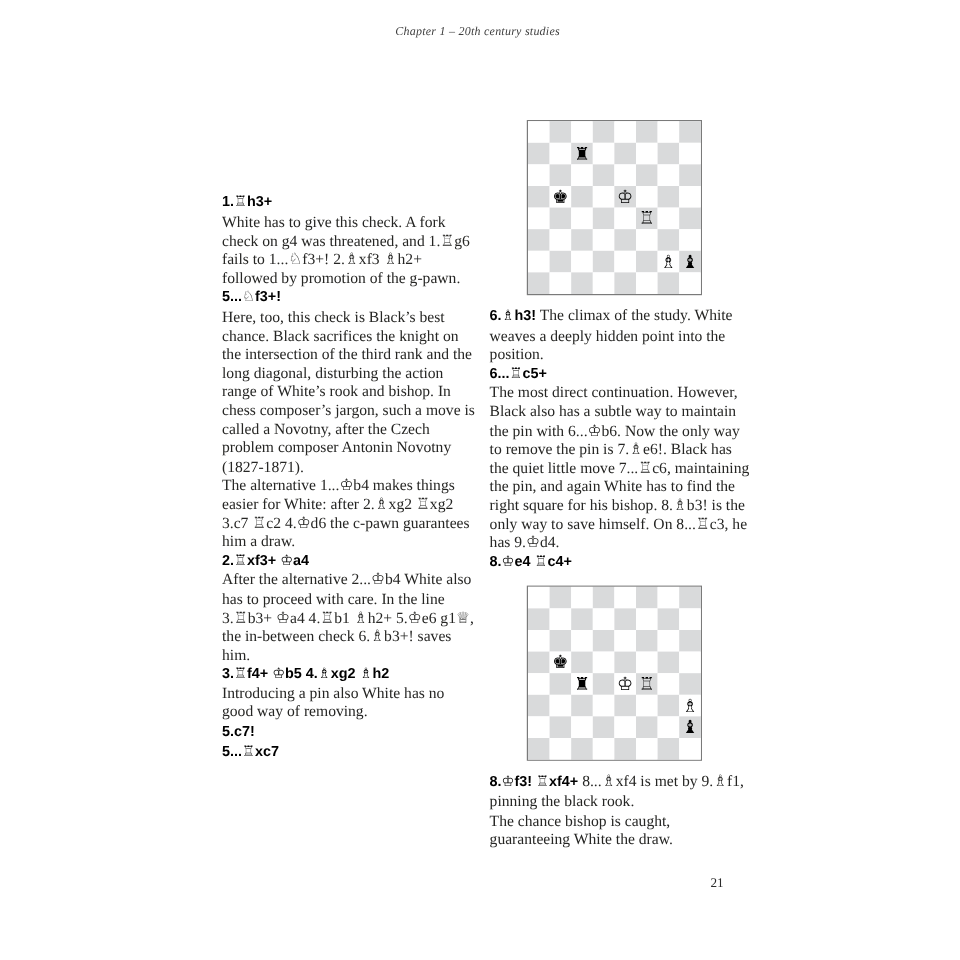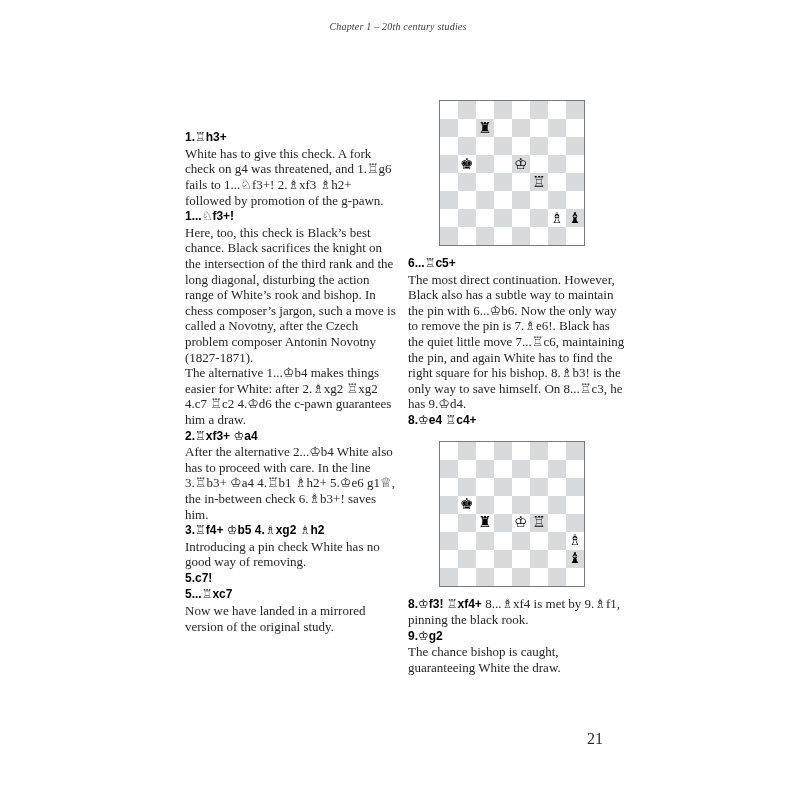"1...♘f3+!" span.mv { text: 1 -> 5 }
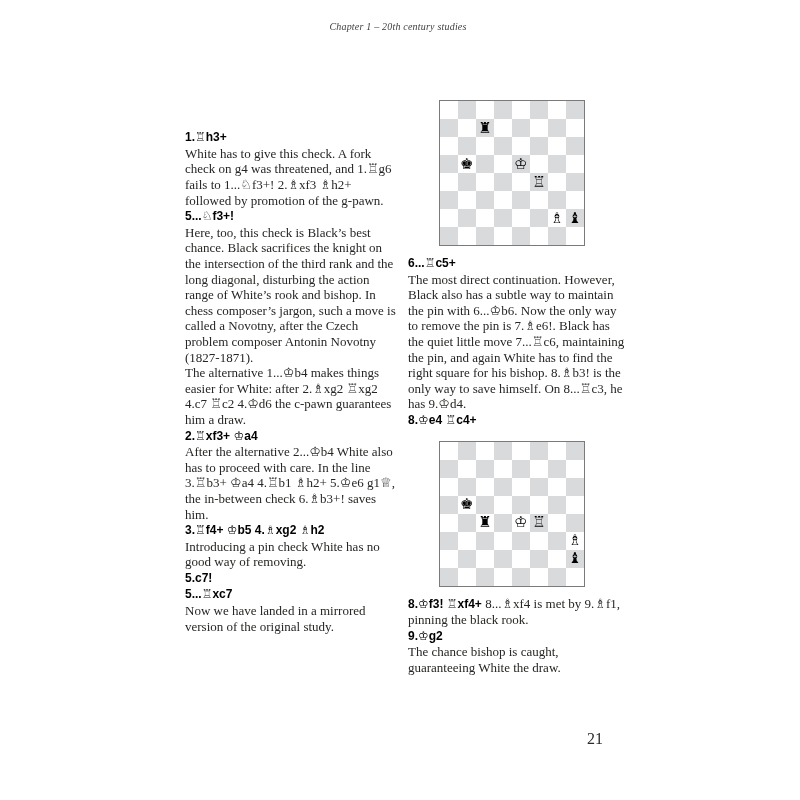"6.♗h3! The climax of the" p.para { html: none -> <p><span>6.♗h3!</span><span> The climax of the study. White weaves a deeply hidden point into the position.</span></p> }
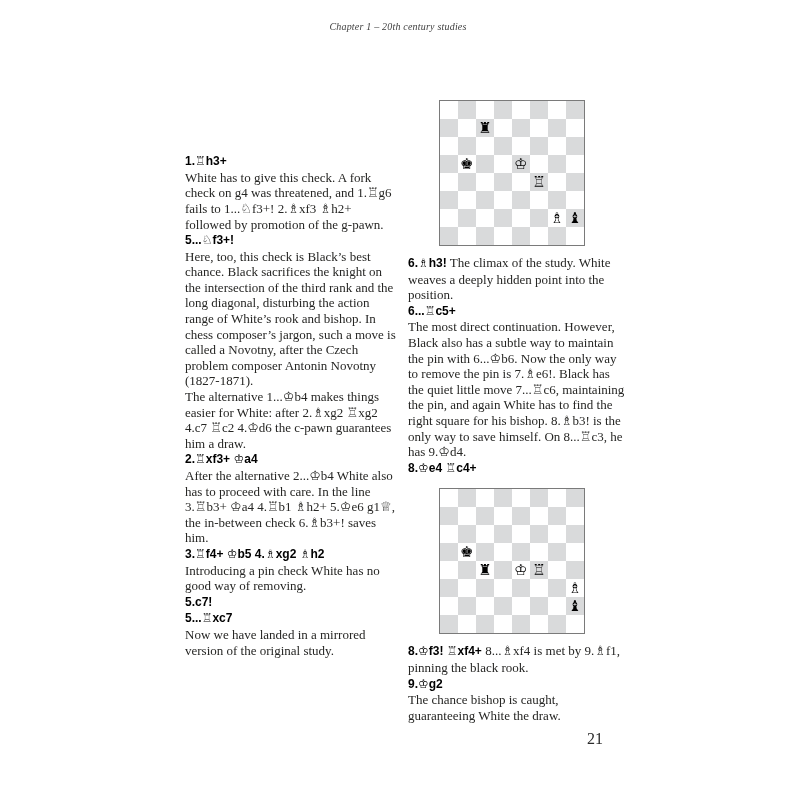"The alternative 1...♔b4 makes things" span.tx { text: 4.c7 -> 3.c7 }
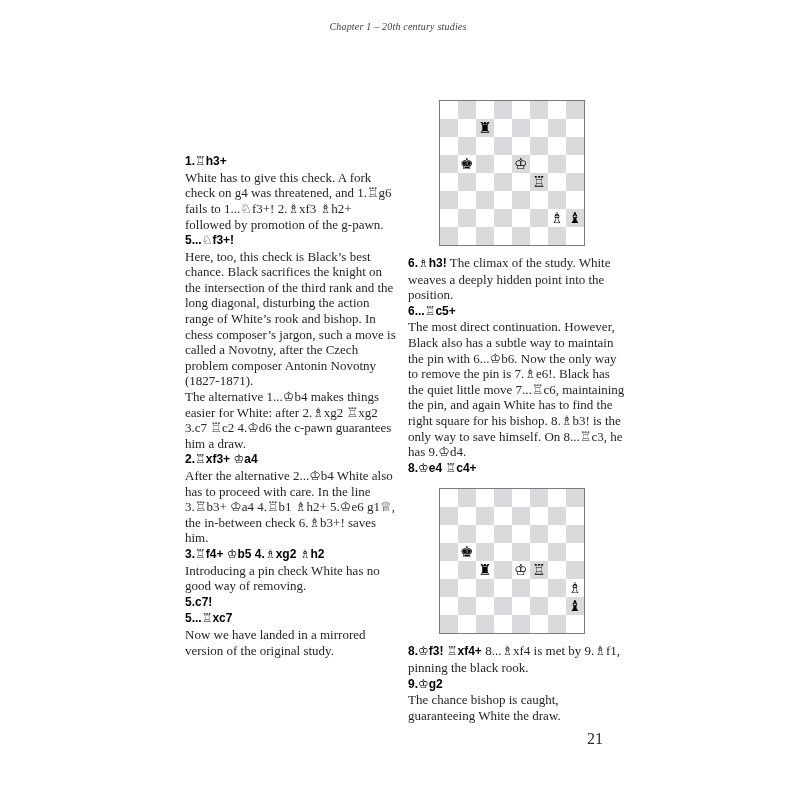"Introducing a pin check White" span.tx { text: check -> also }
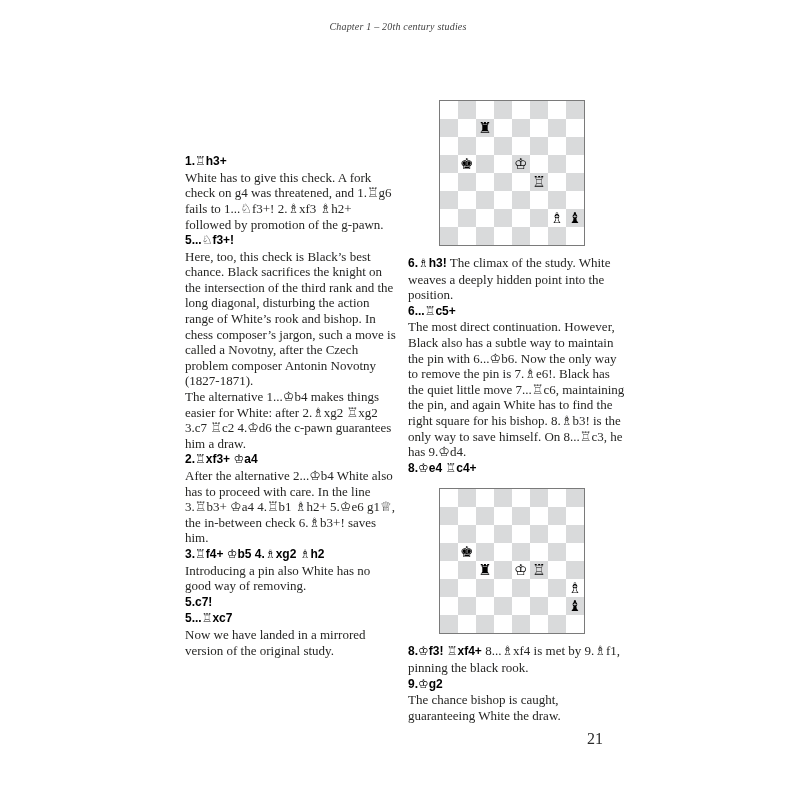"Now we have landed in" p.para { html: <p><span>Now we have landed in a mirrored version of the original study.</span></p> -> none }
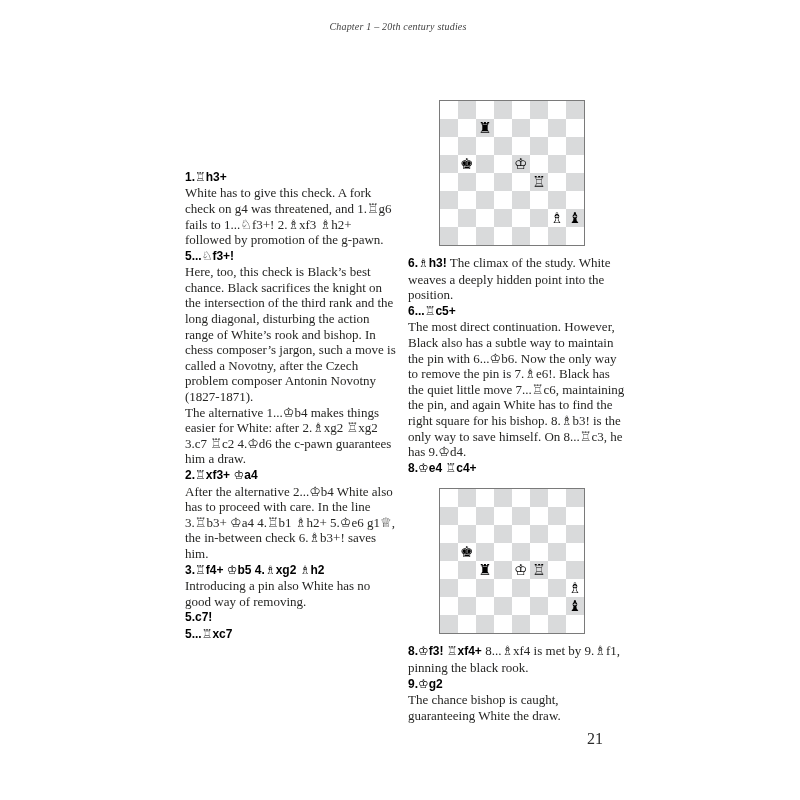"9.♔g2" p.para { html: <p><span>9.♔g2</span></p> -> none }
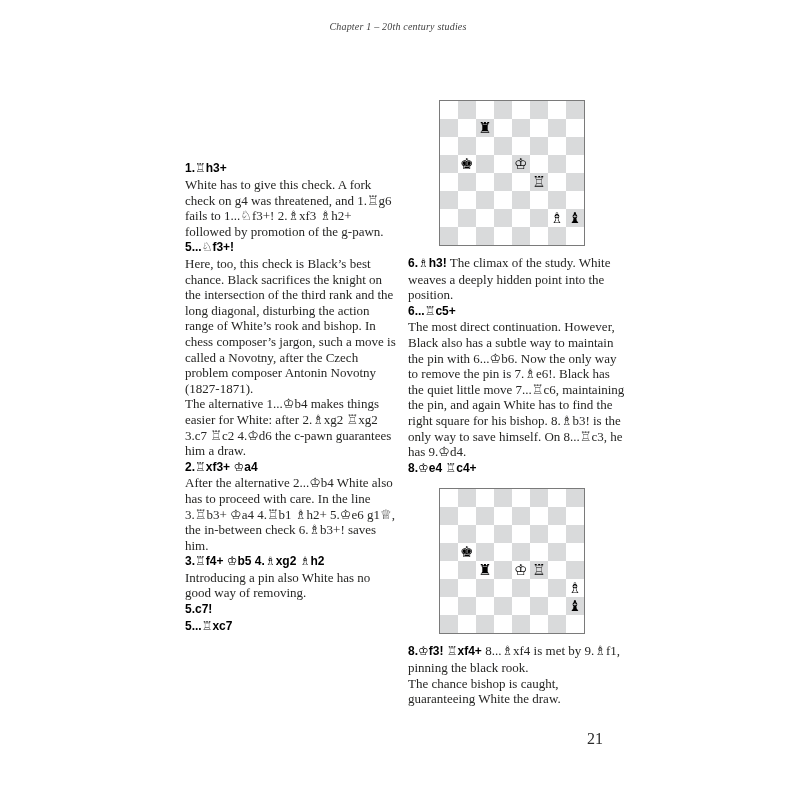"21" .page-number { font-size: 16px -> 11px }
